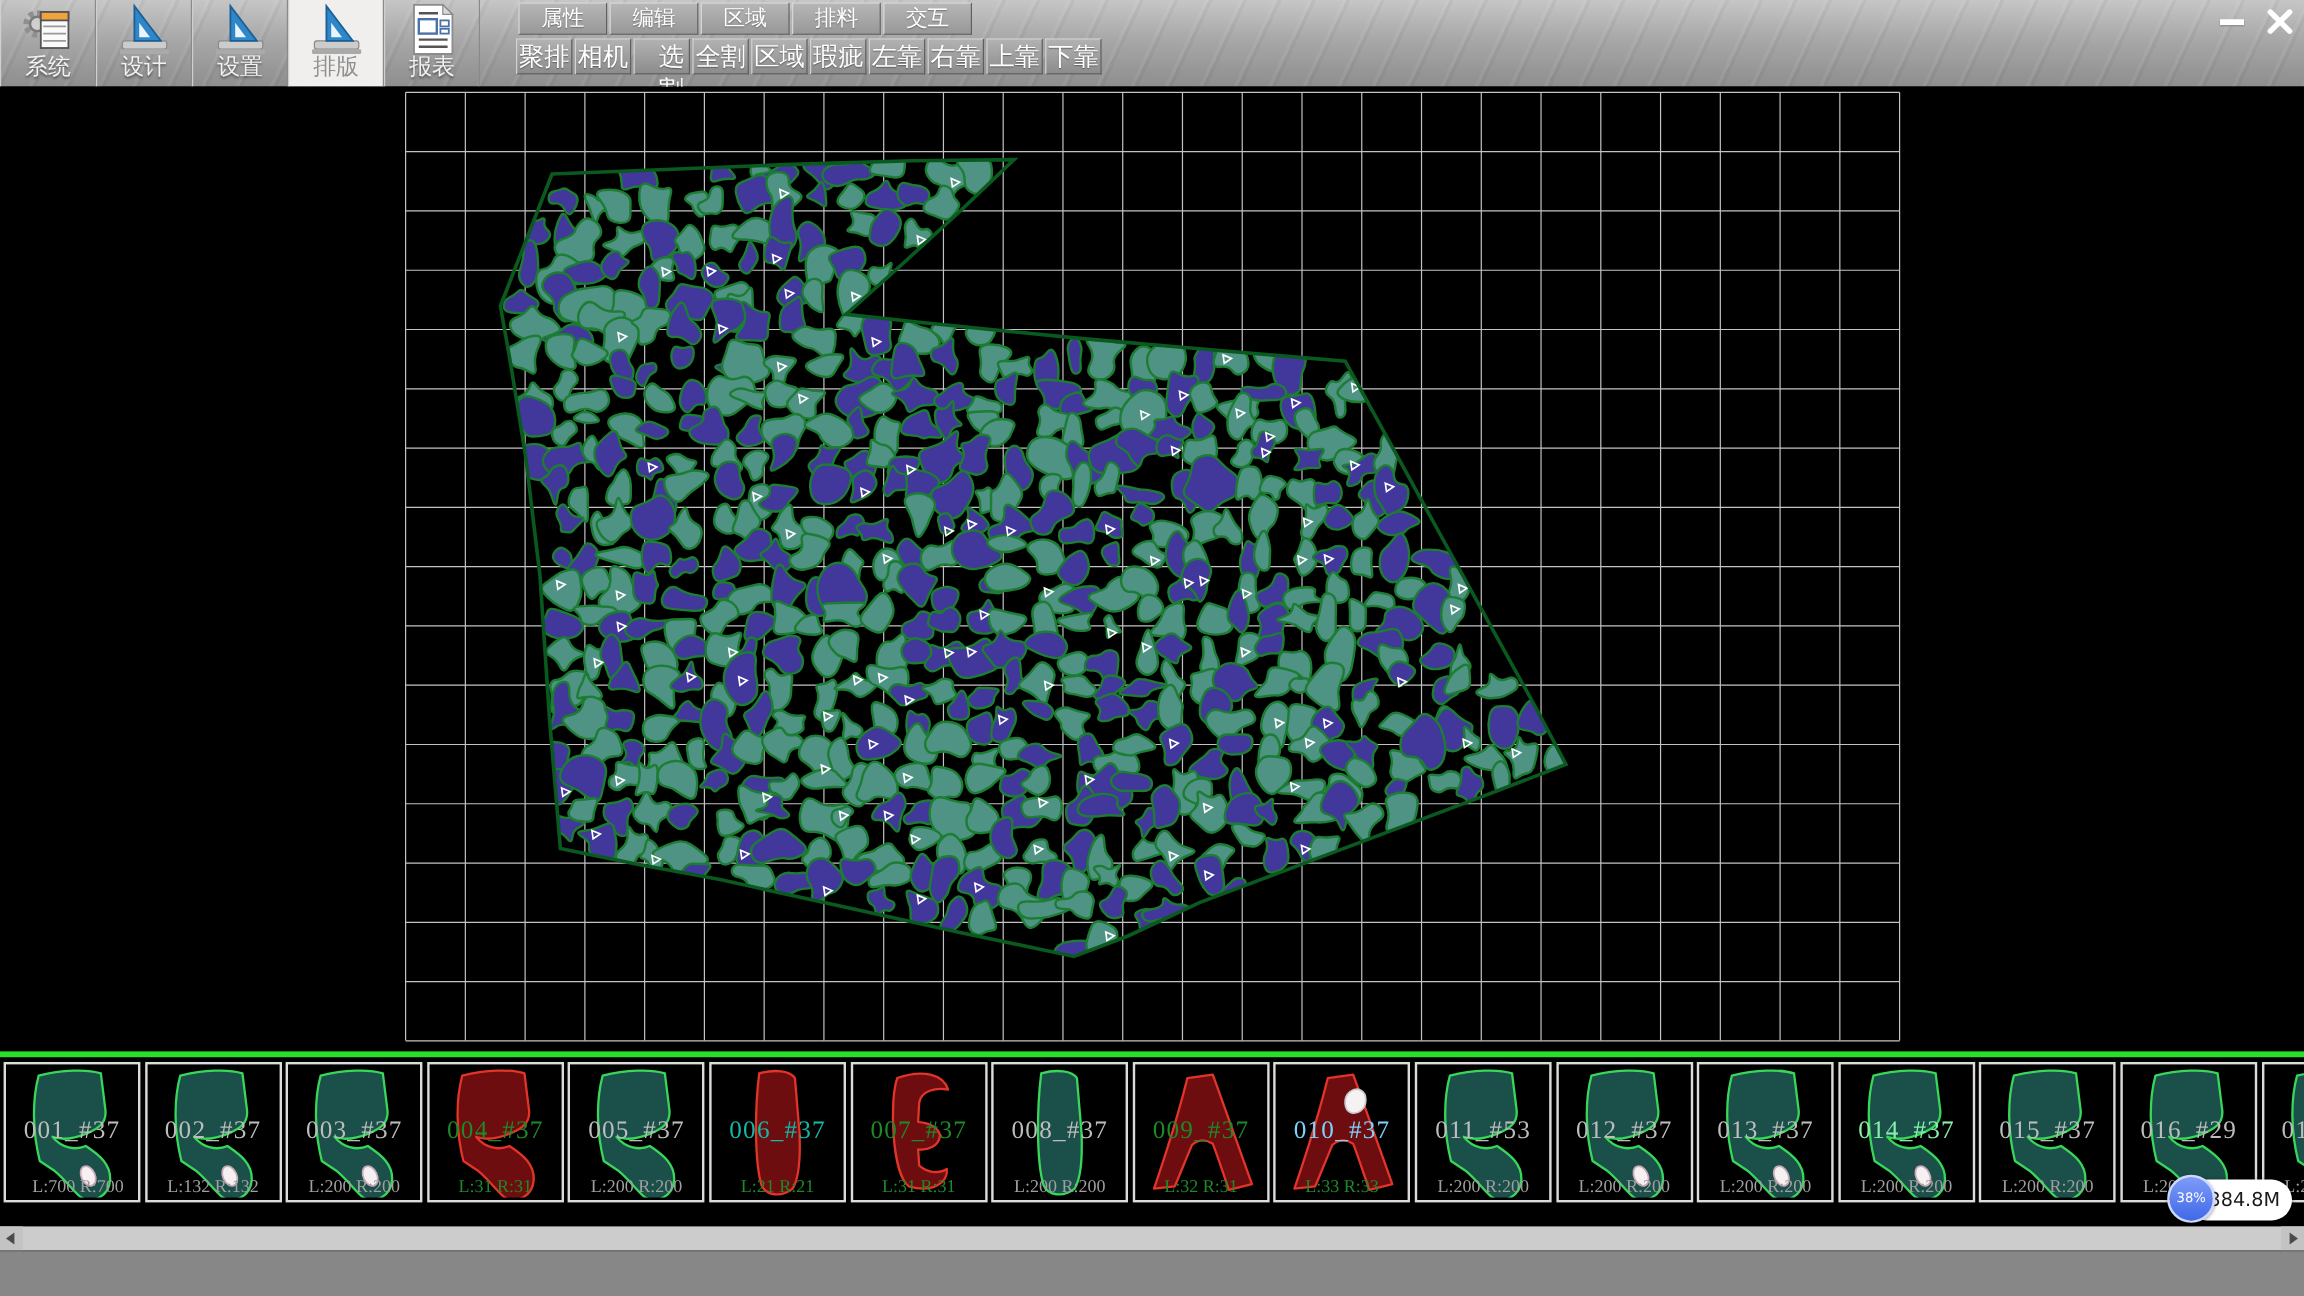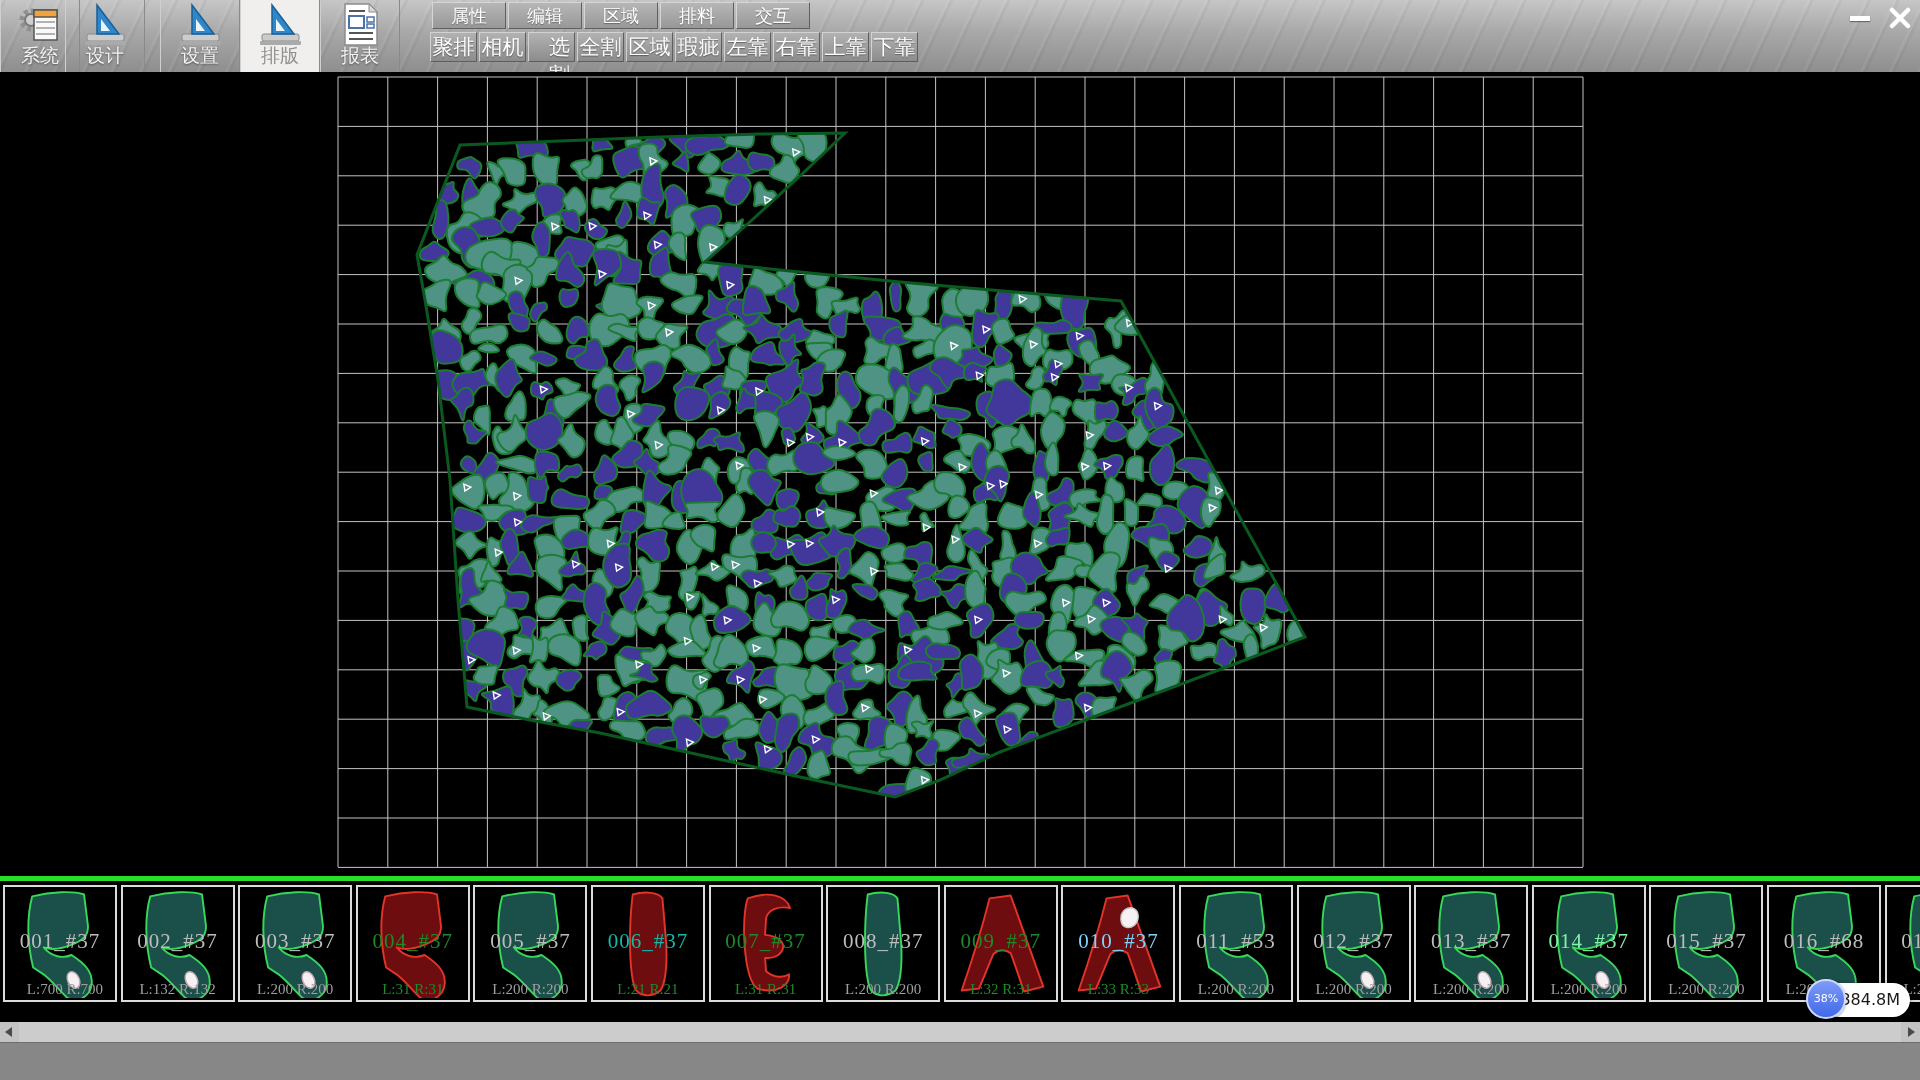"设计" div.bigbtn { left: 65px -> 80px }
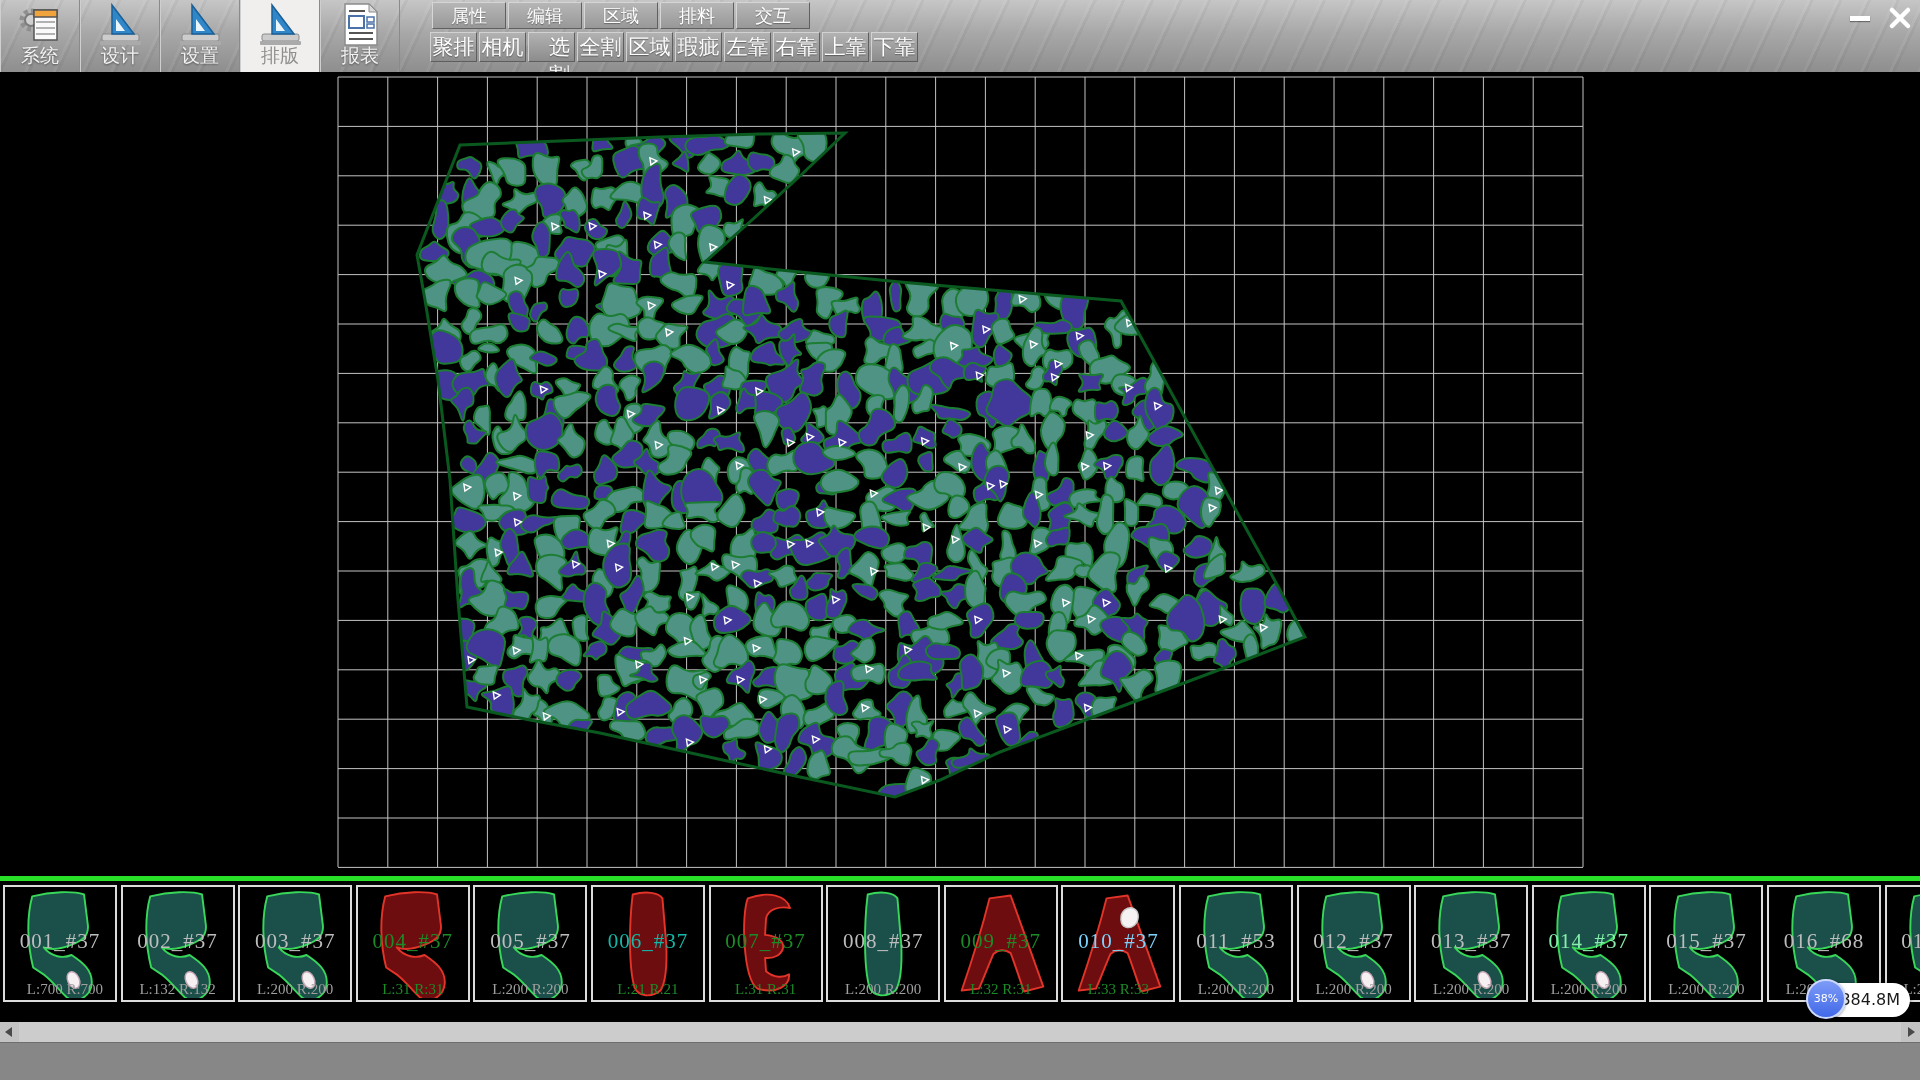"016_#68" div.clab { text: 68 -> 29 }
